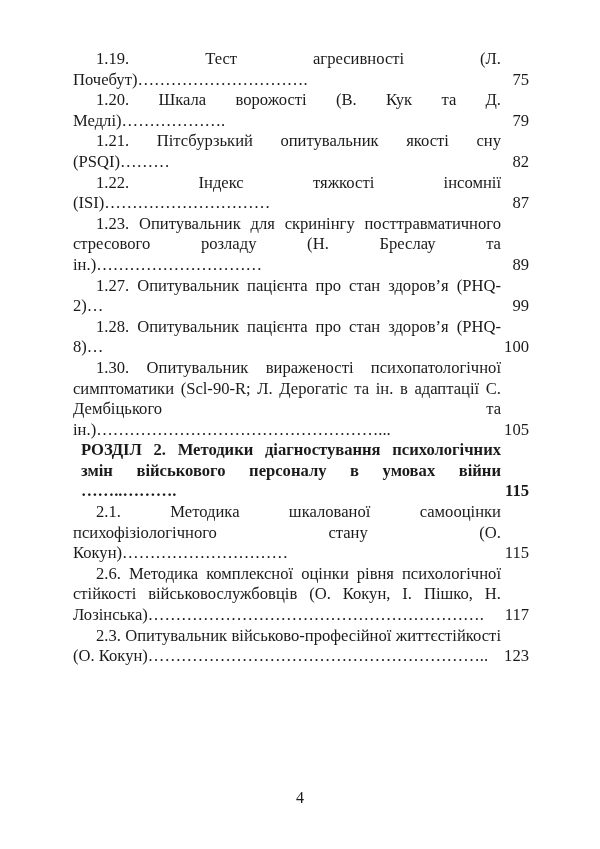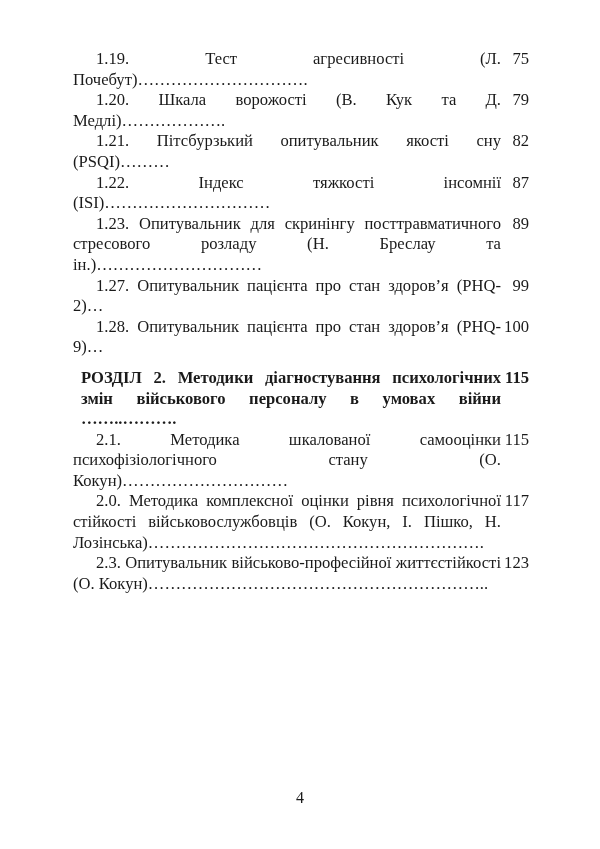"1.19. Тест агресивності (Л." .toc-entry { align-items: flex-start -> flex-end }
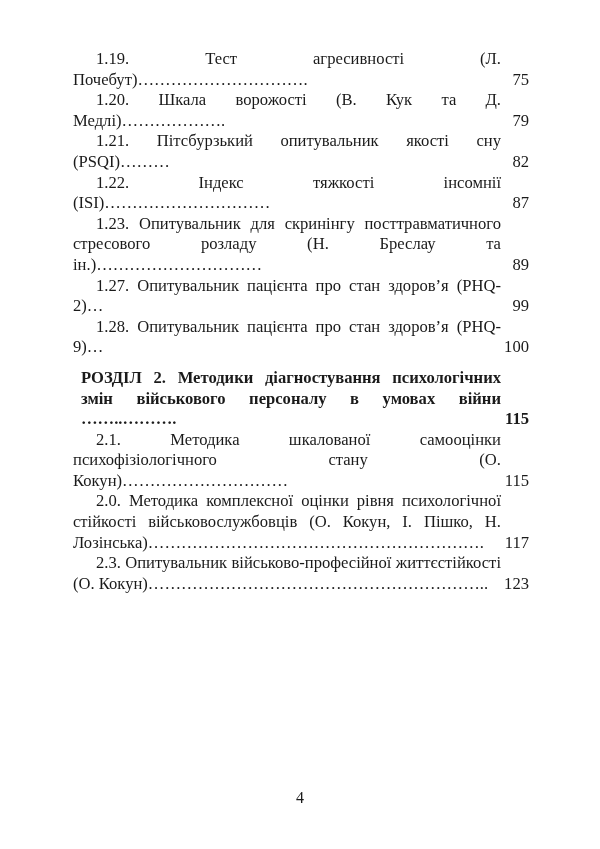"1.28. Опитувальник пацієнта про стан" div.toc-text { text: PHQ-9 -> PHQ-8 }
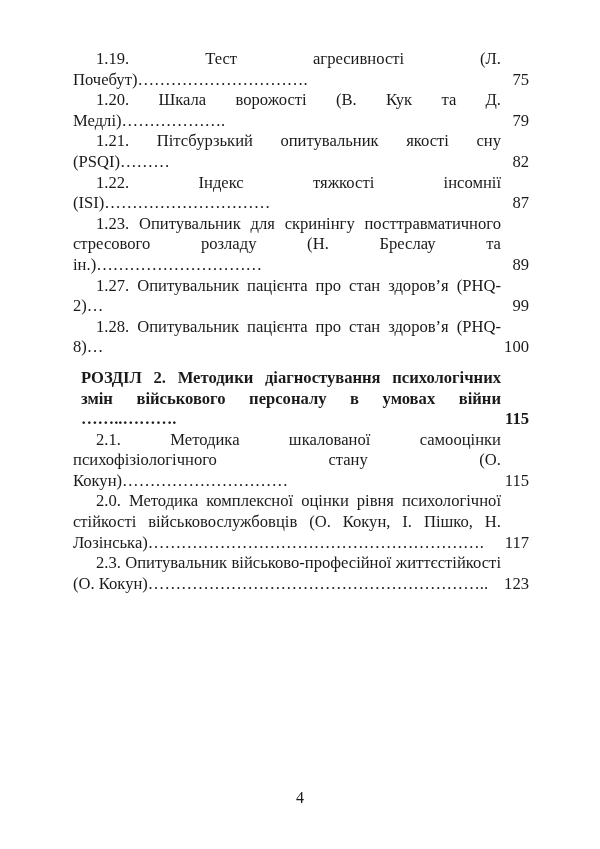"1.30. Опитувальник вираженості" div.toc-entry { html: none -> <div> <div>1.30. Опитувальник вираженості психопатологічної симптоматики (Scl-90-R; Л. Дерогатіс та ін. в адаптації С. Дембіцького та ін.)……………………………………………...</div> <div>105</div> </div> }
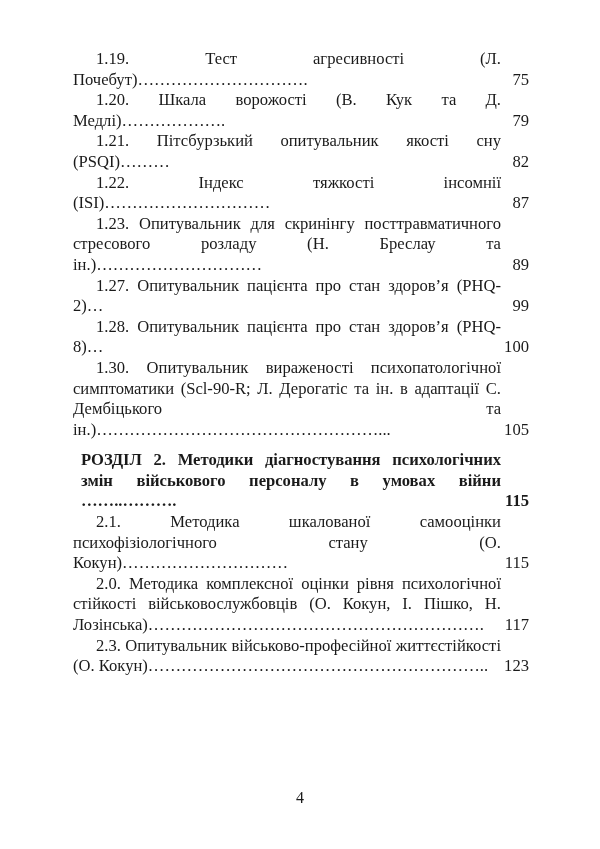"РОЗДІЛ 2. Методики діагностування" .toc-entry.section { margin-top: 10px -> none }
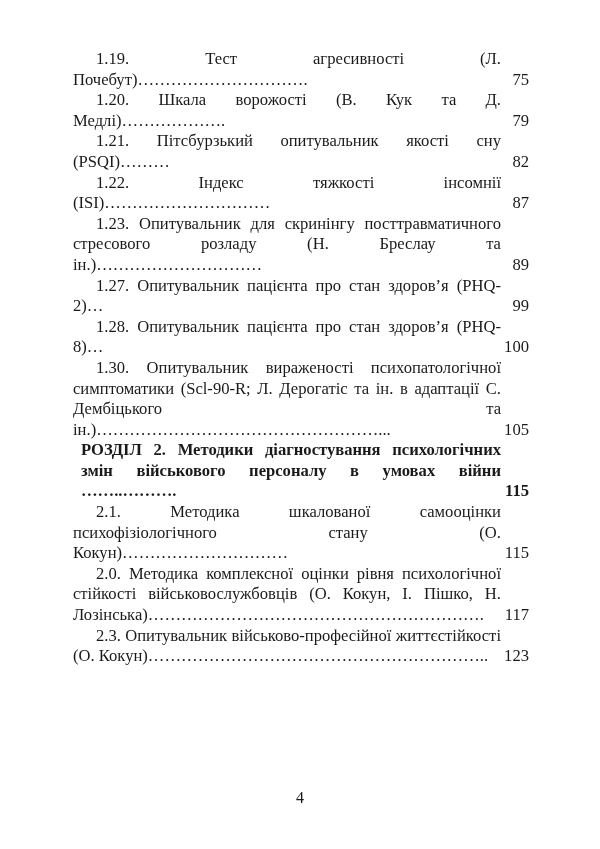"2.0. Методика комплексної оцінки рівня" div.toc-text { text: 2.0 -> 2.6 }
